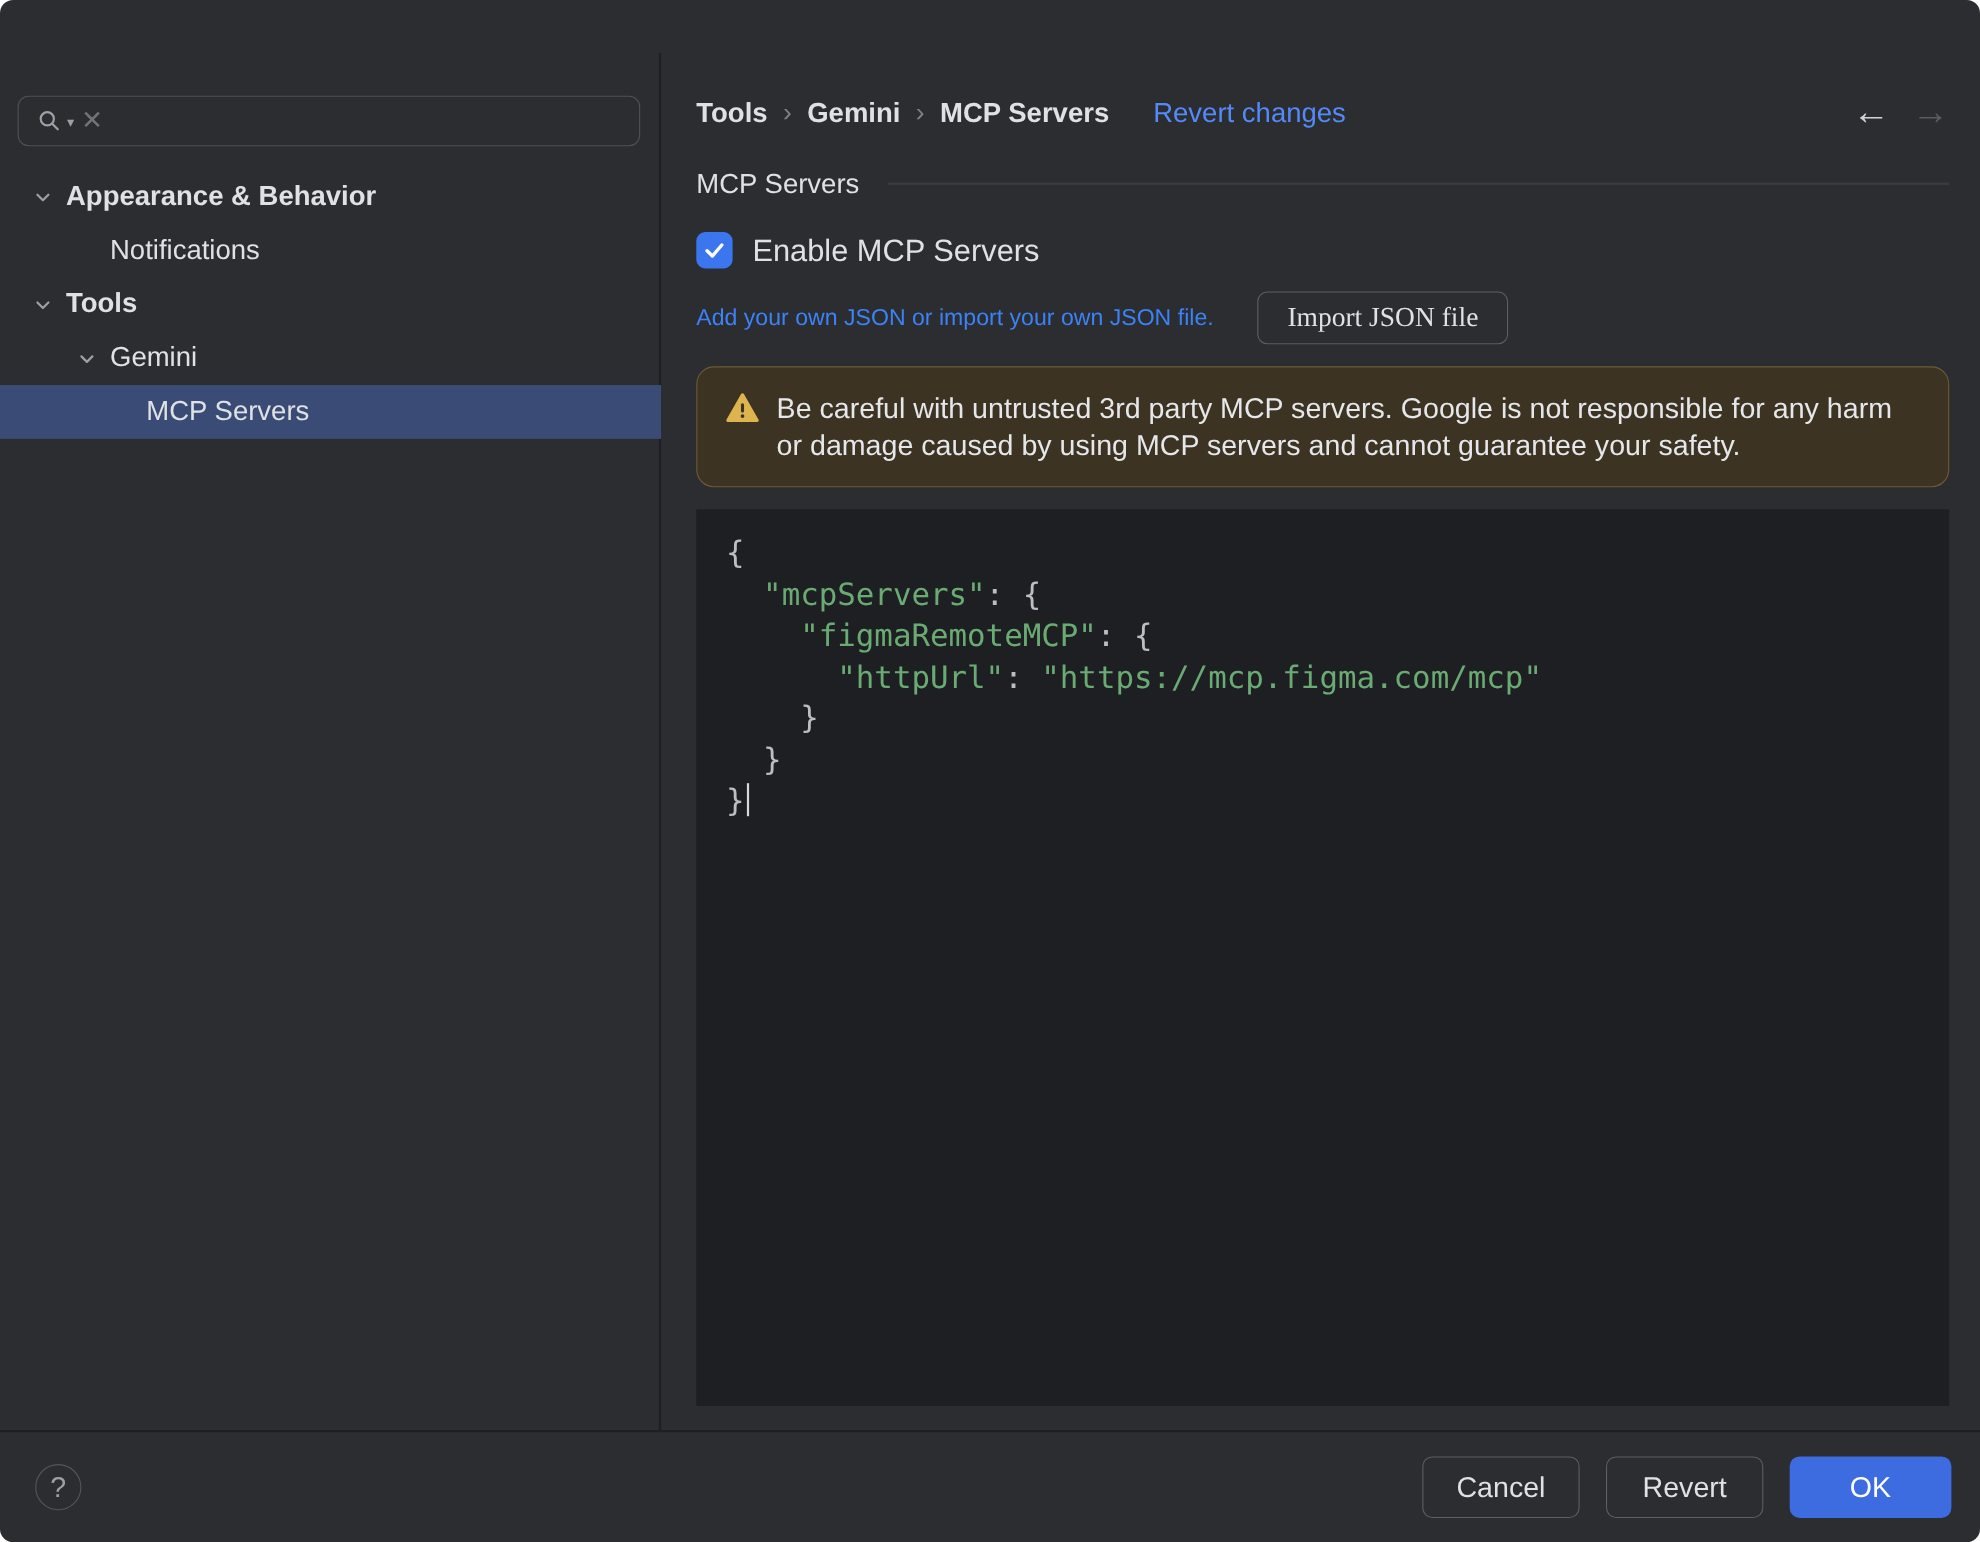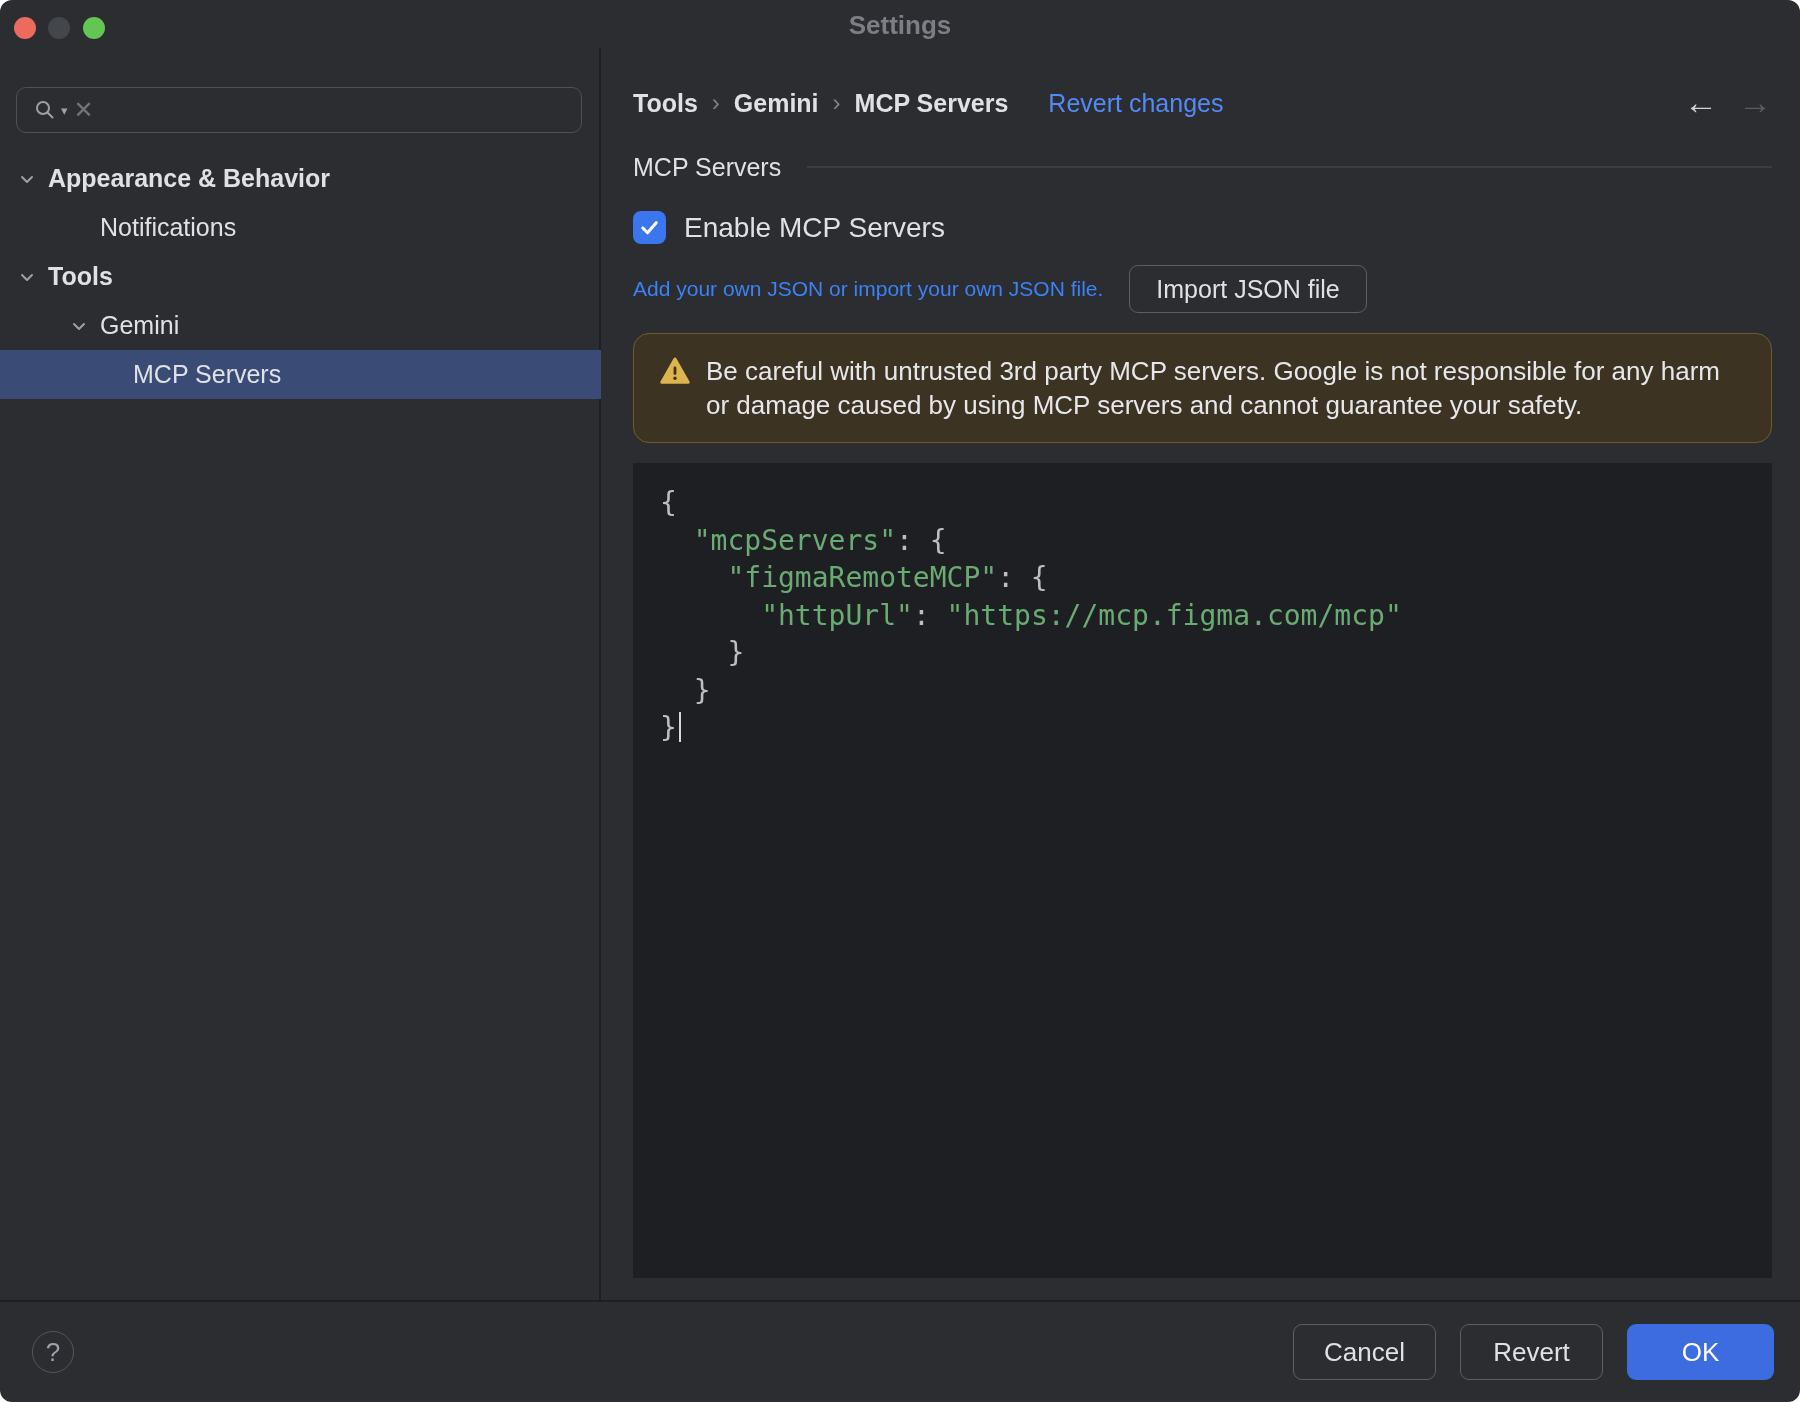"Settings" div.titlebar { html: <div> <div>Settings</div> <div></div> <div></div> <div></div> </div> -> none }
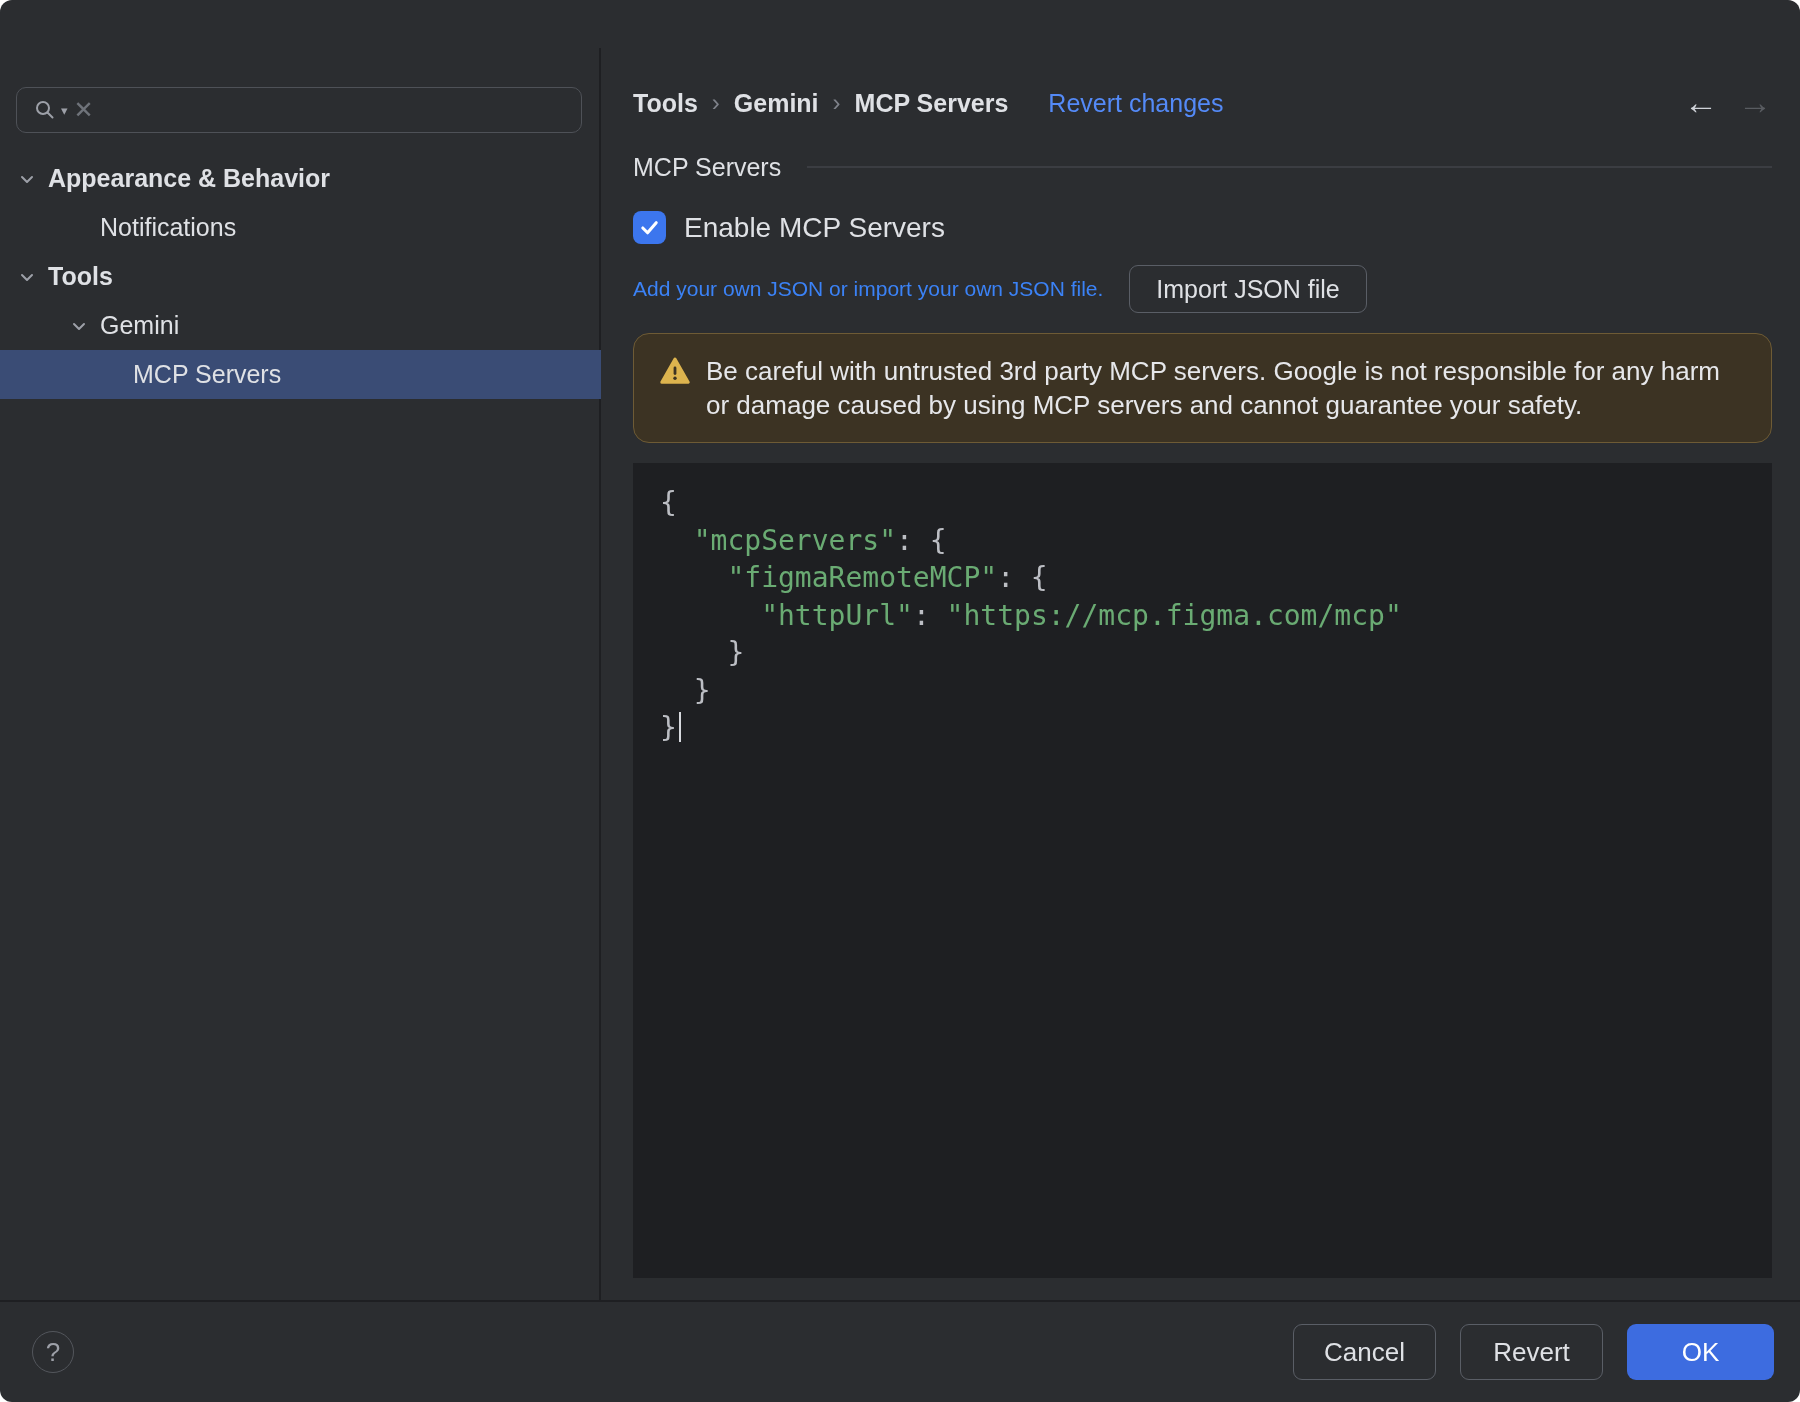"Appearance & Behavior" .pl1 { padding-left: 16px -> 28px }
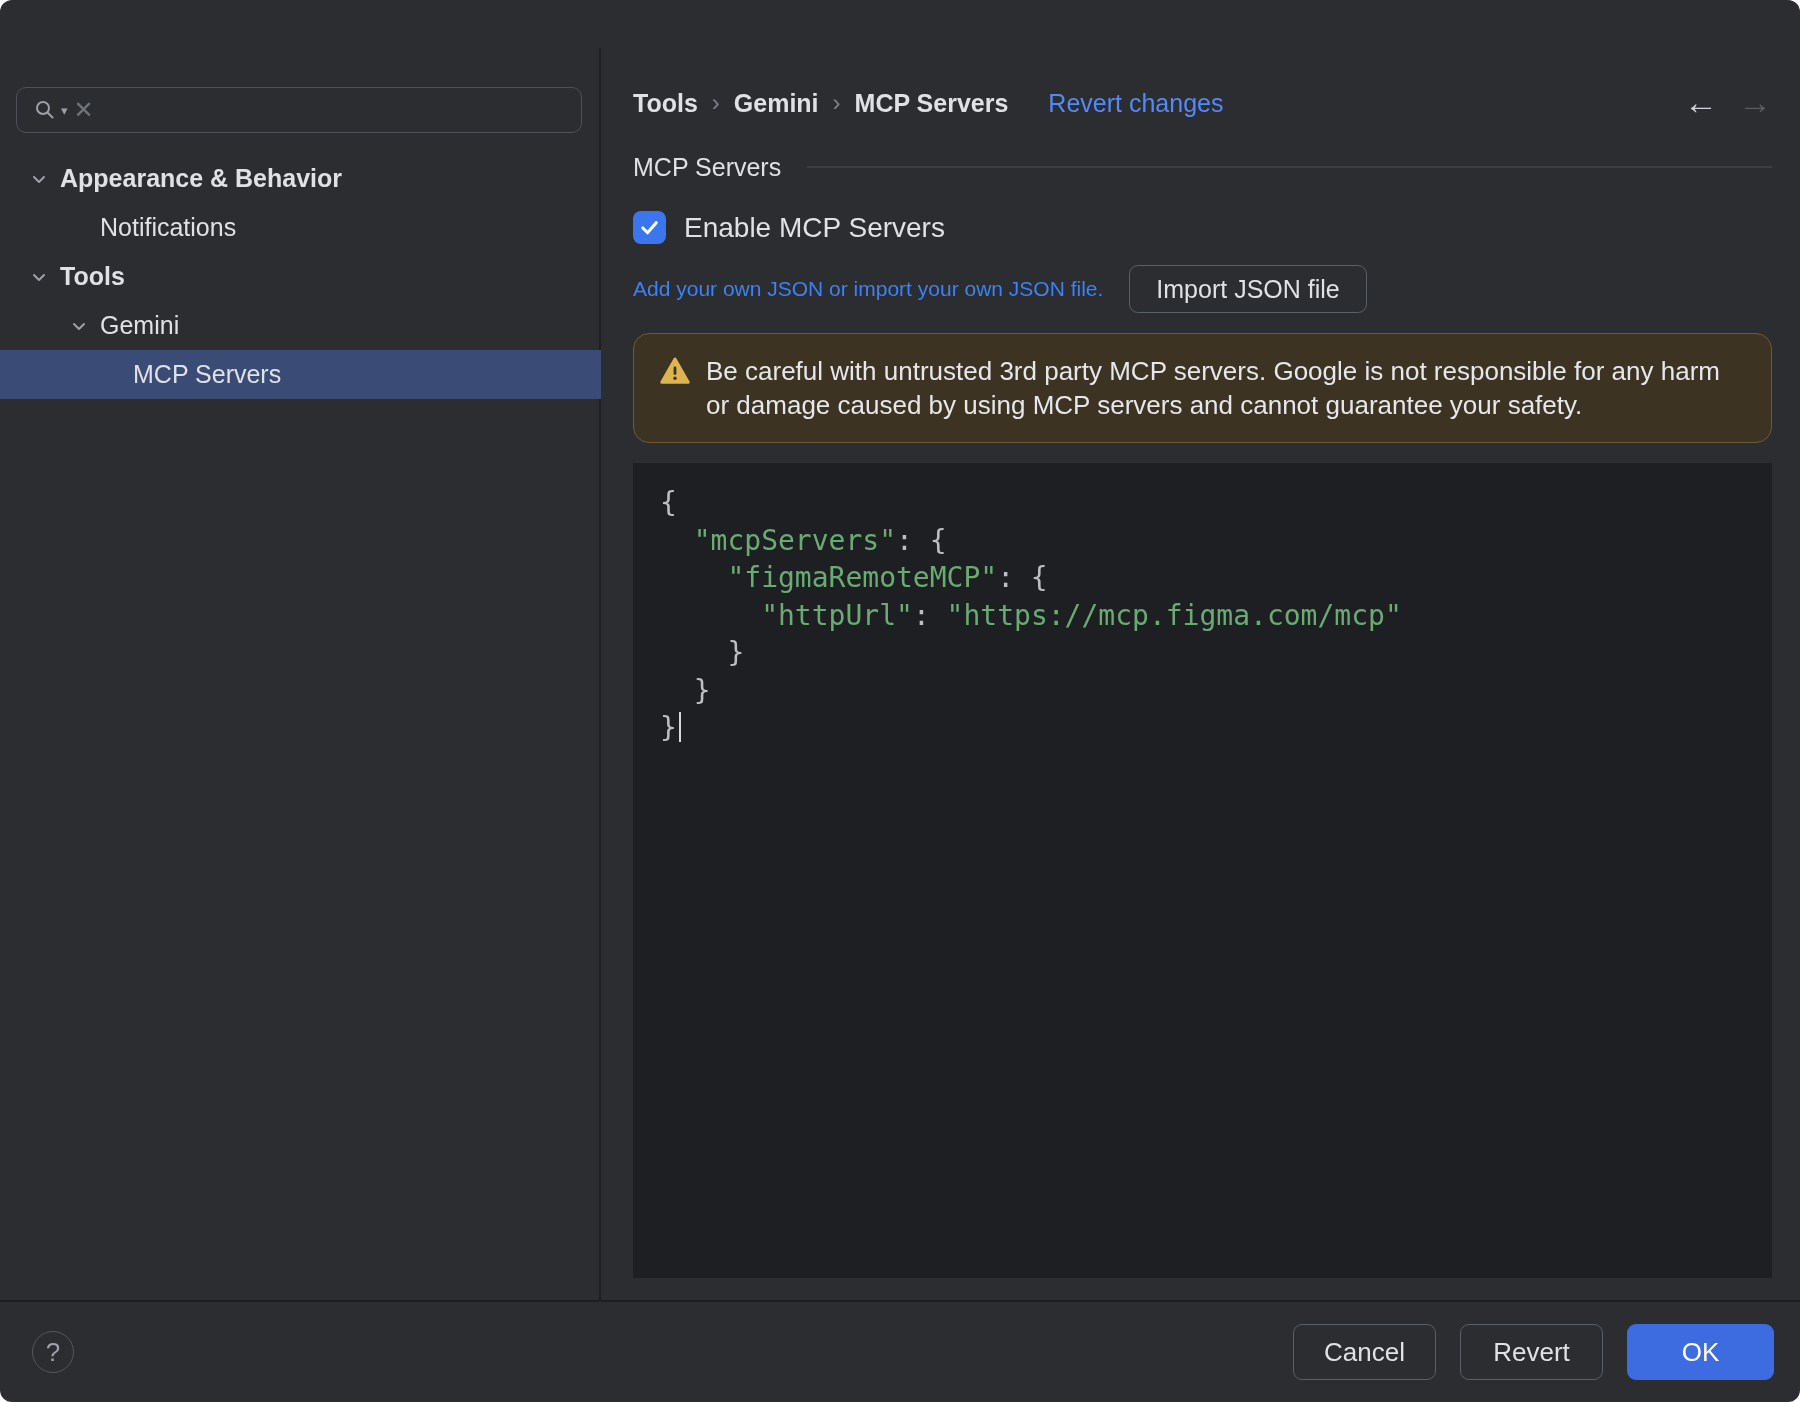"Import JSON file" .import-row .btn { font-family: none -> Liberation Serif, serif; margin-left: 26px -> 40px }
